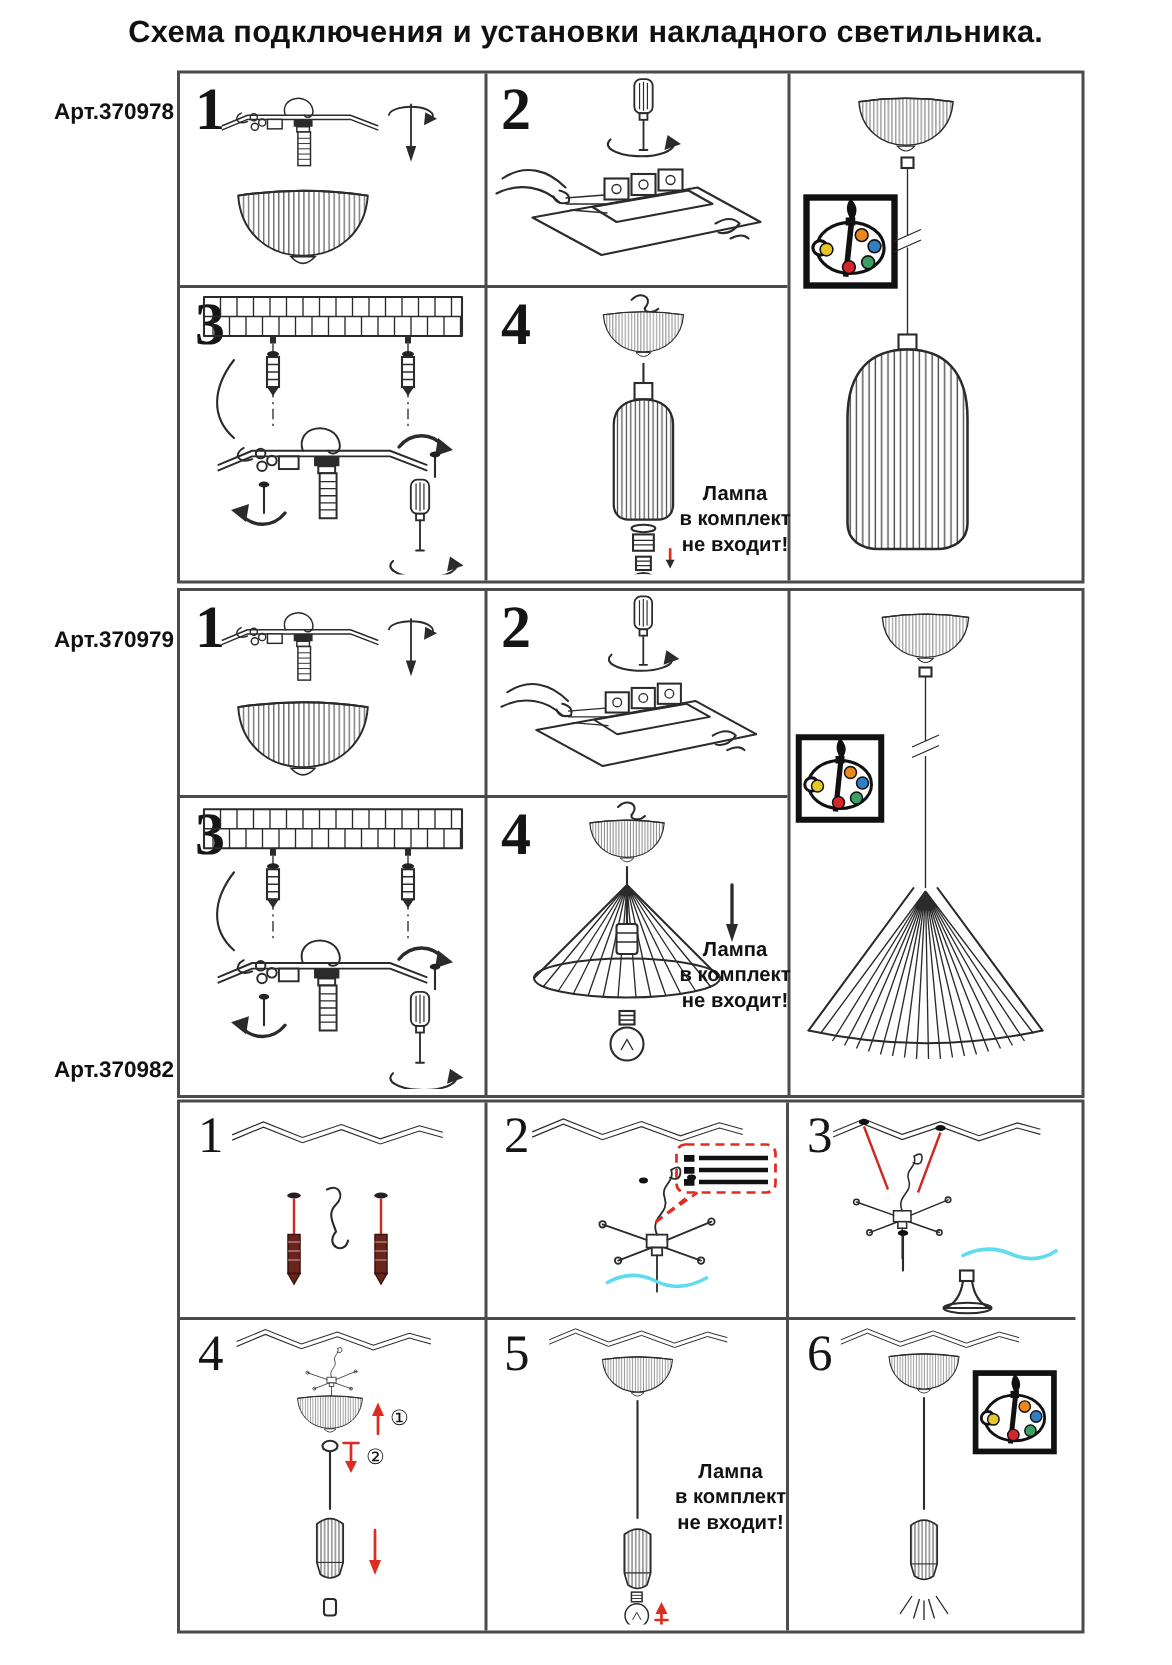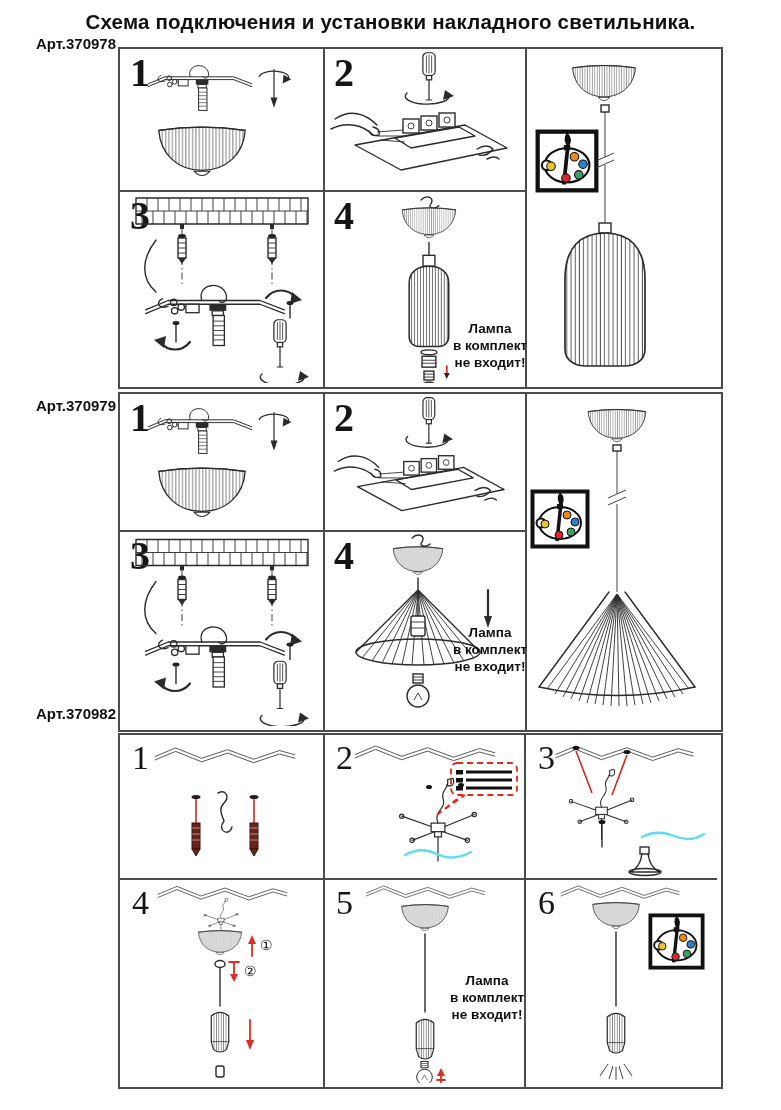"Арт.370978" div.art { top: 35px -> 66px }
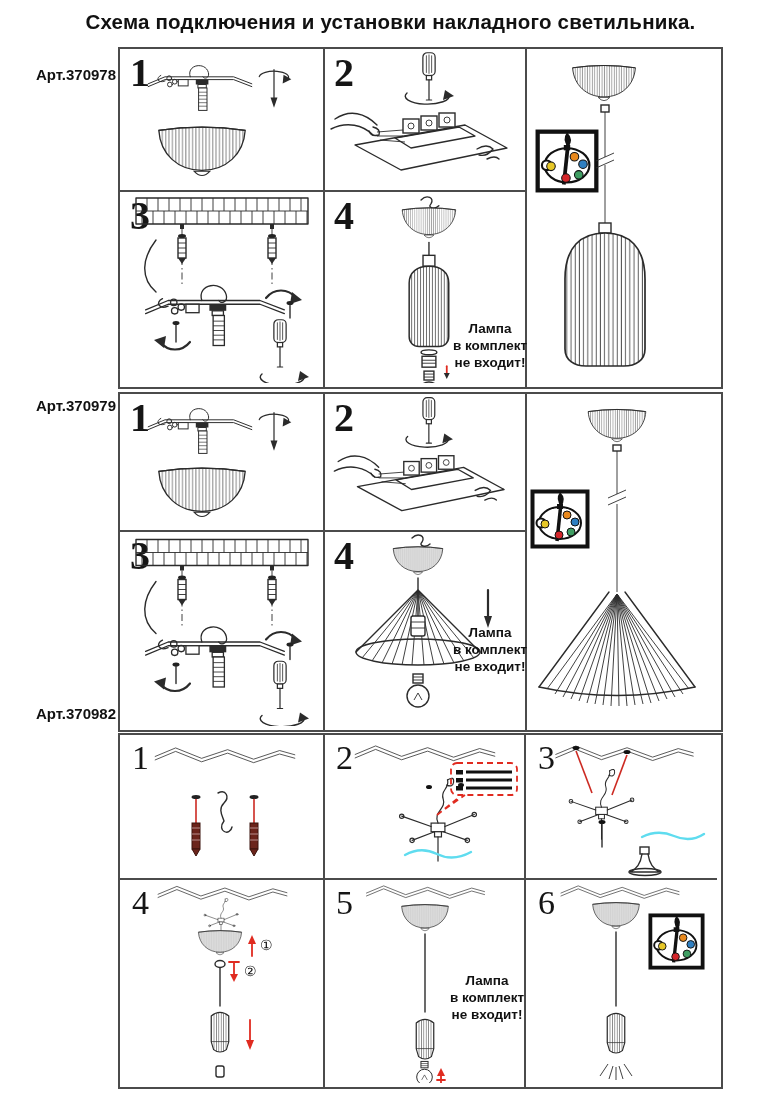"Арт.370979" div.art { top: 397px -> 418px }
